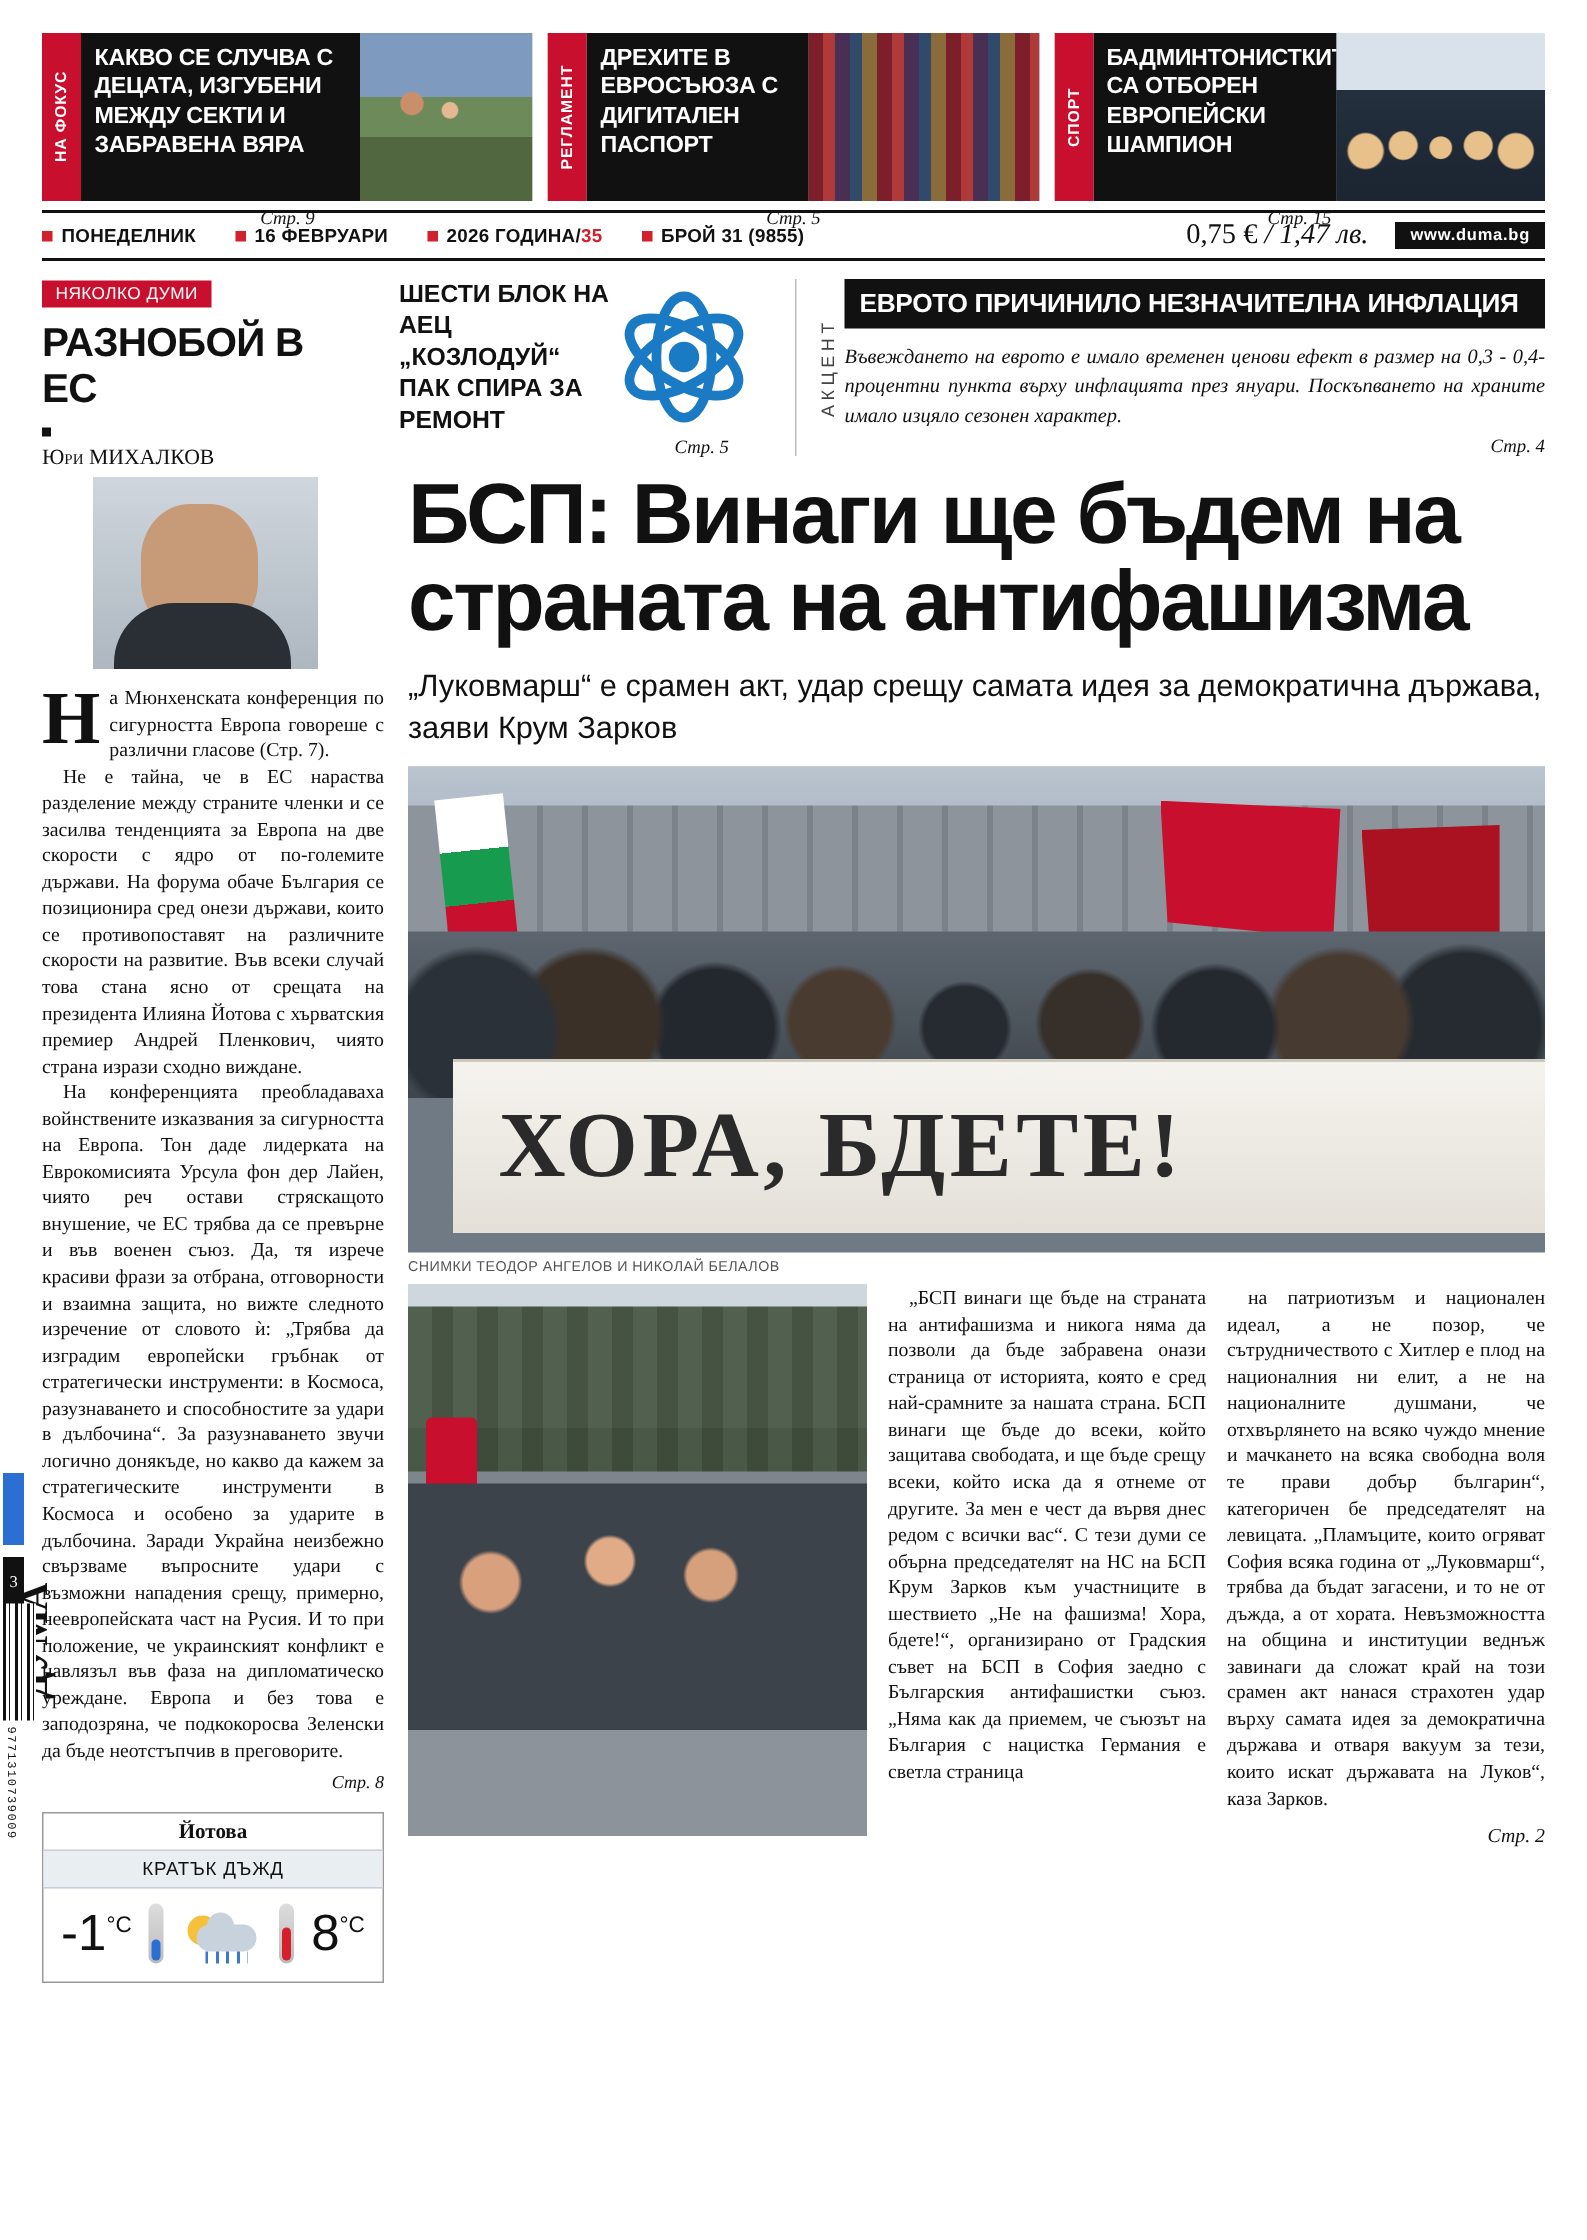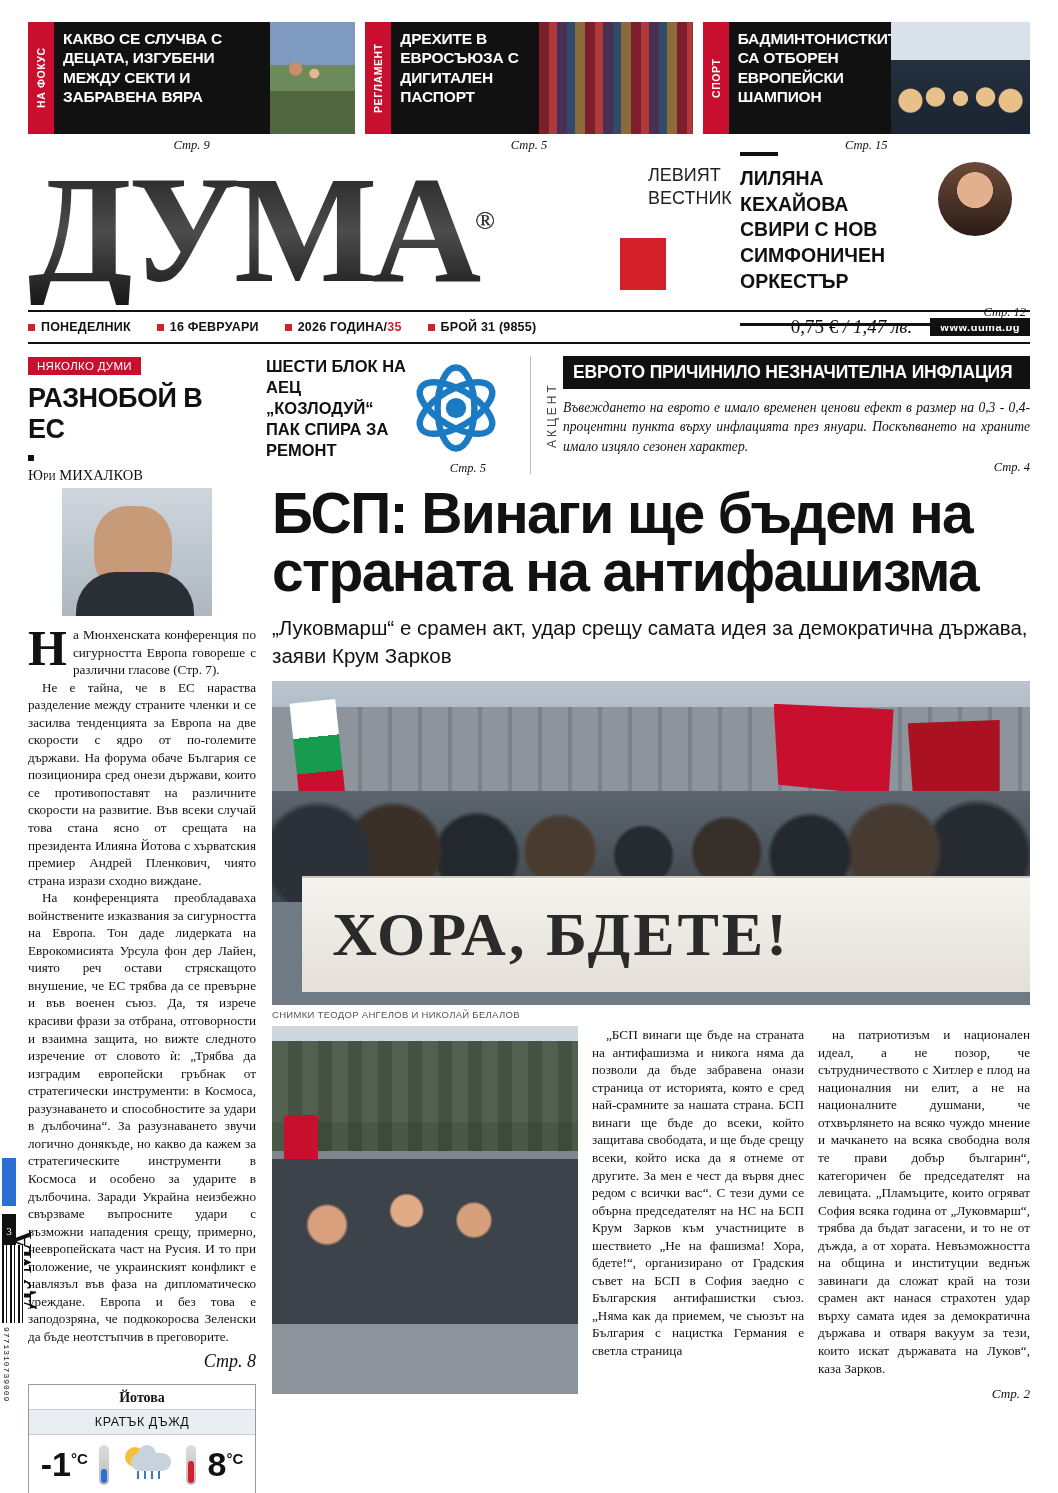"КАКВО СЕ СЛУЧВА С ДЕЦАТА," .teaser .tz { width: 216px -> 186px }
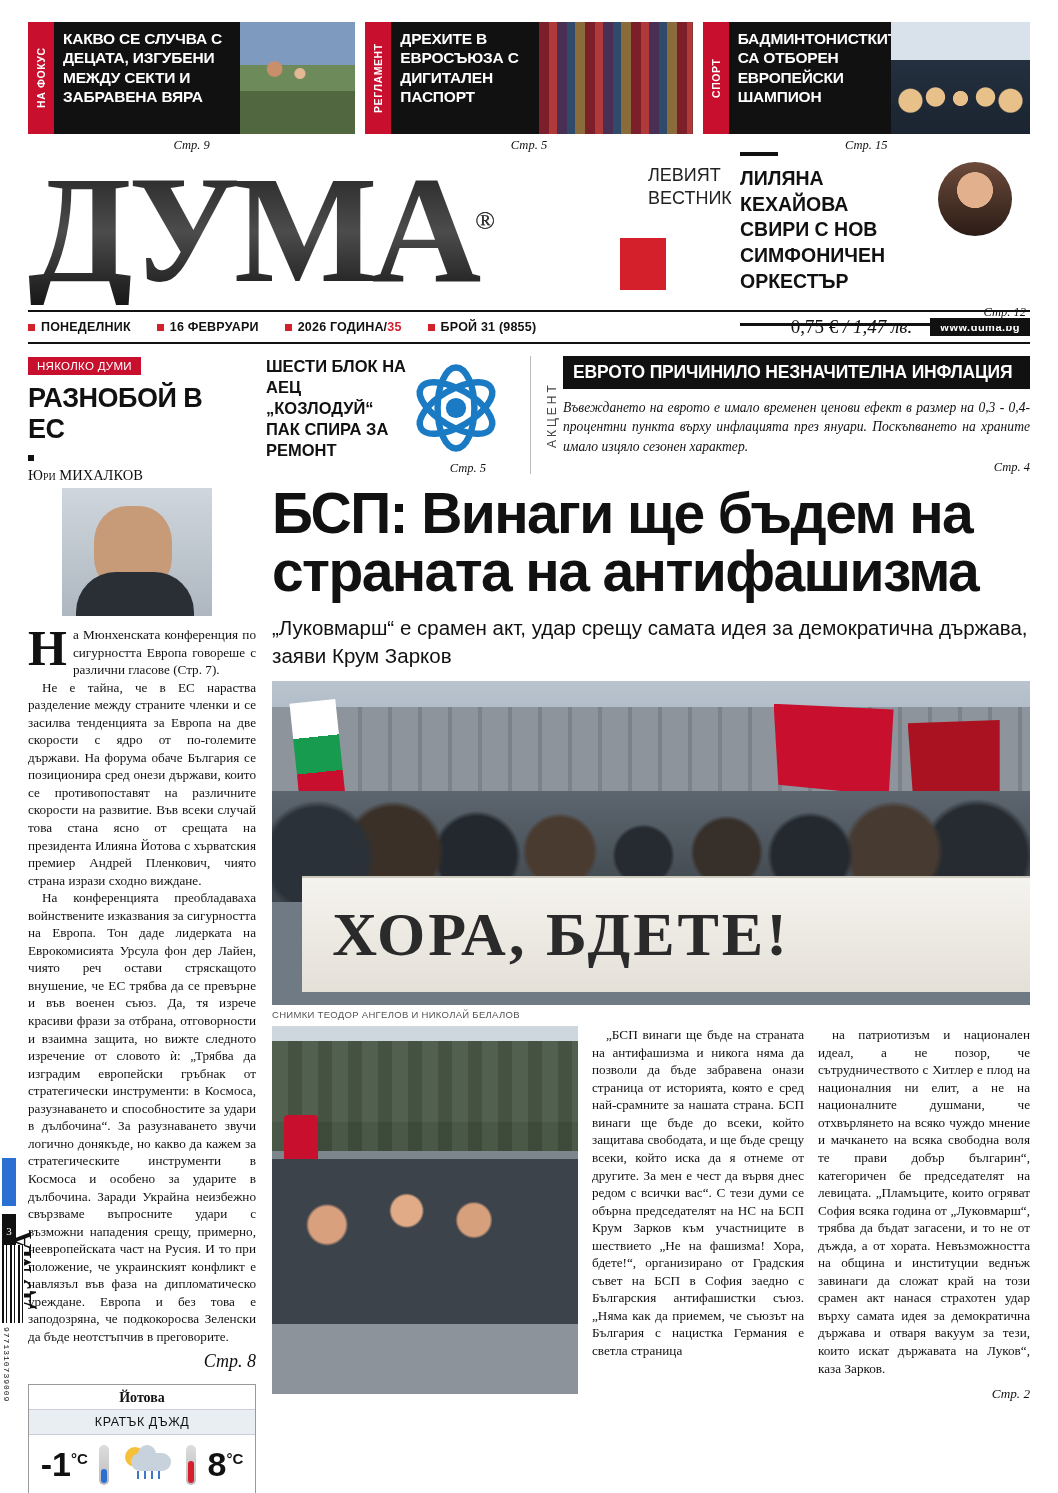"ДУМА®" div.masthead { html: <div> <h1><span>ДУМА</span><span>®</span></h1> <div></div> <div> <div>ЛЕВИЯТ</div> <div>ВЕСТНИК</div> </div> <div> <div></div> <h4>ЛИЛЯНА КЕХАЙОВА СВИРИ С НОВ СИМФОНИЧЕН ОРКЕСТЪР</h4> <div></div> <div>Стр. 12</div> <div></div> </div> </div> -> none }
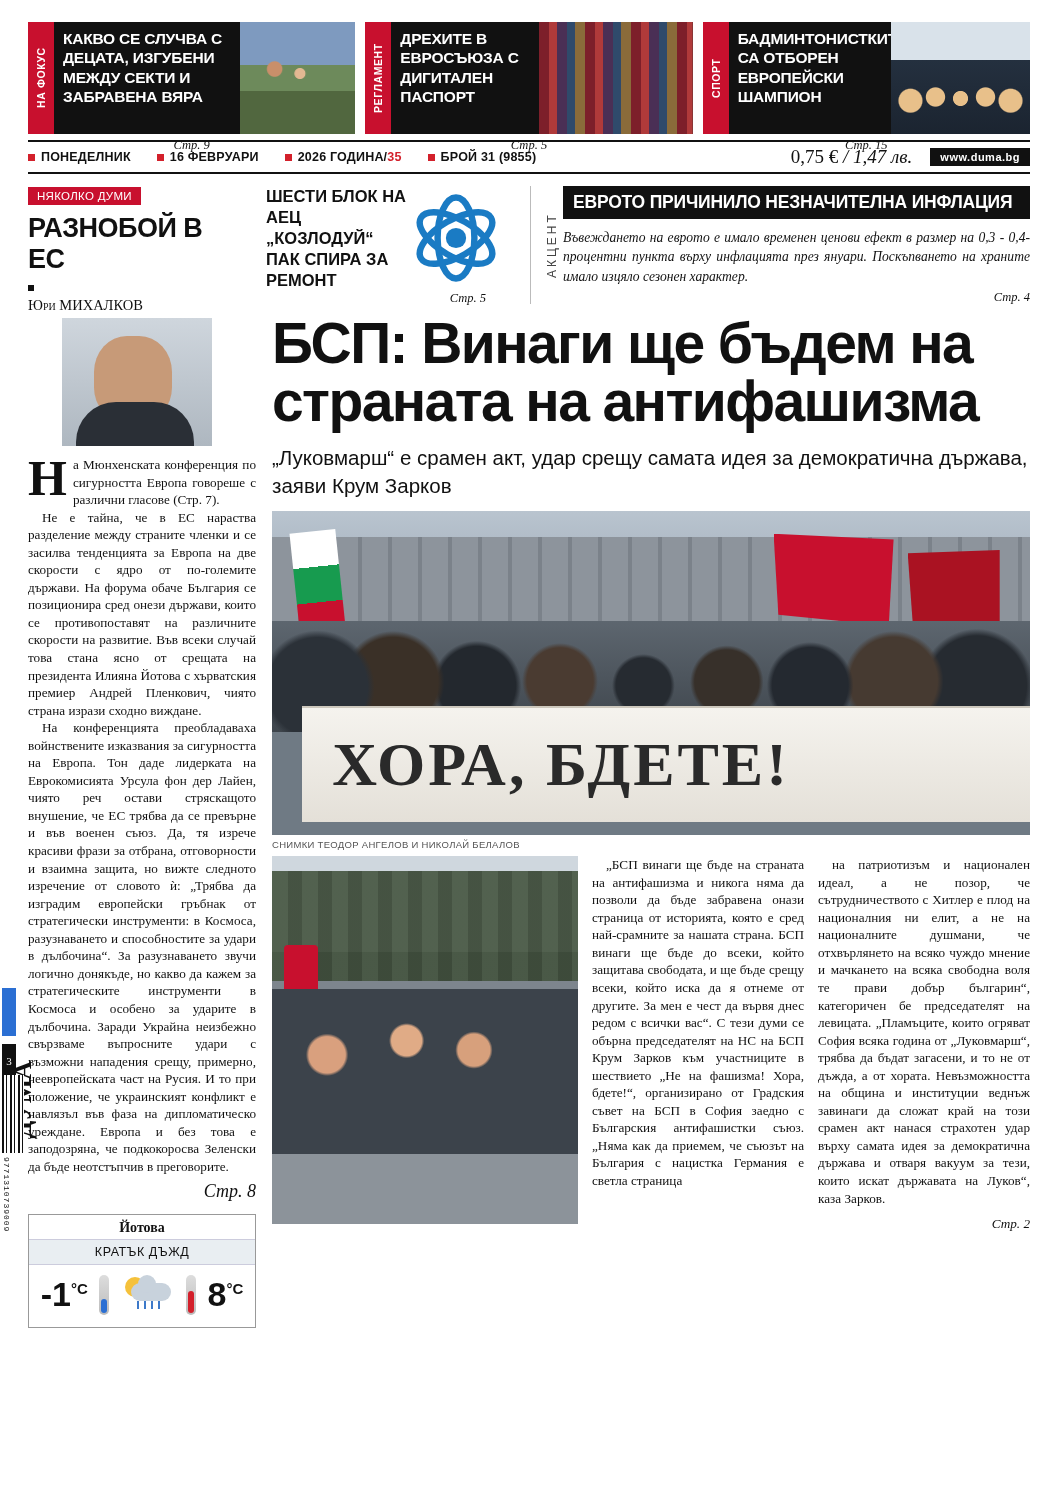"Стр. 8" .art .pg { font-size: 18px -> 12px }
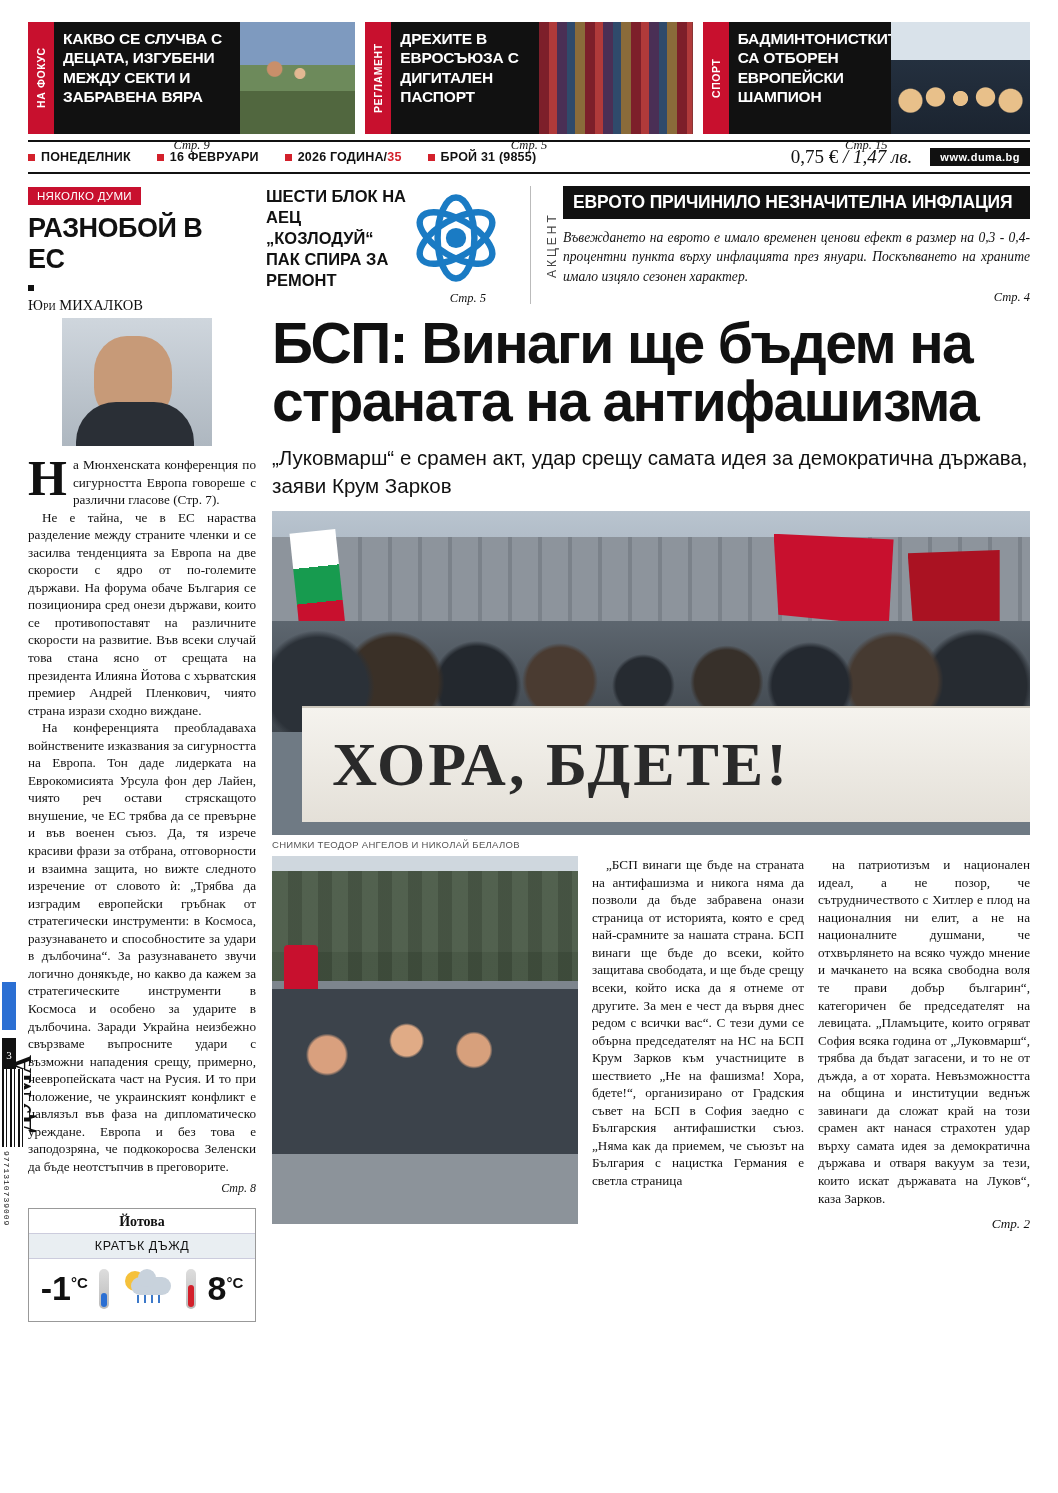"-1°C" .weather .row { align-items: flex-start -> flex-end; font-weight: bold -> none }
